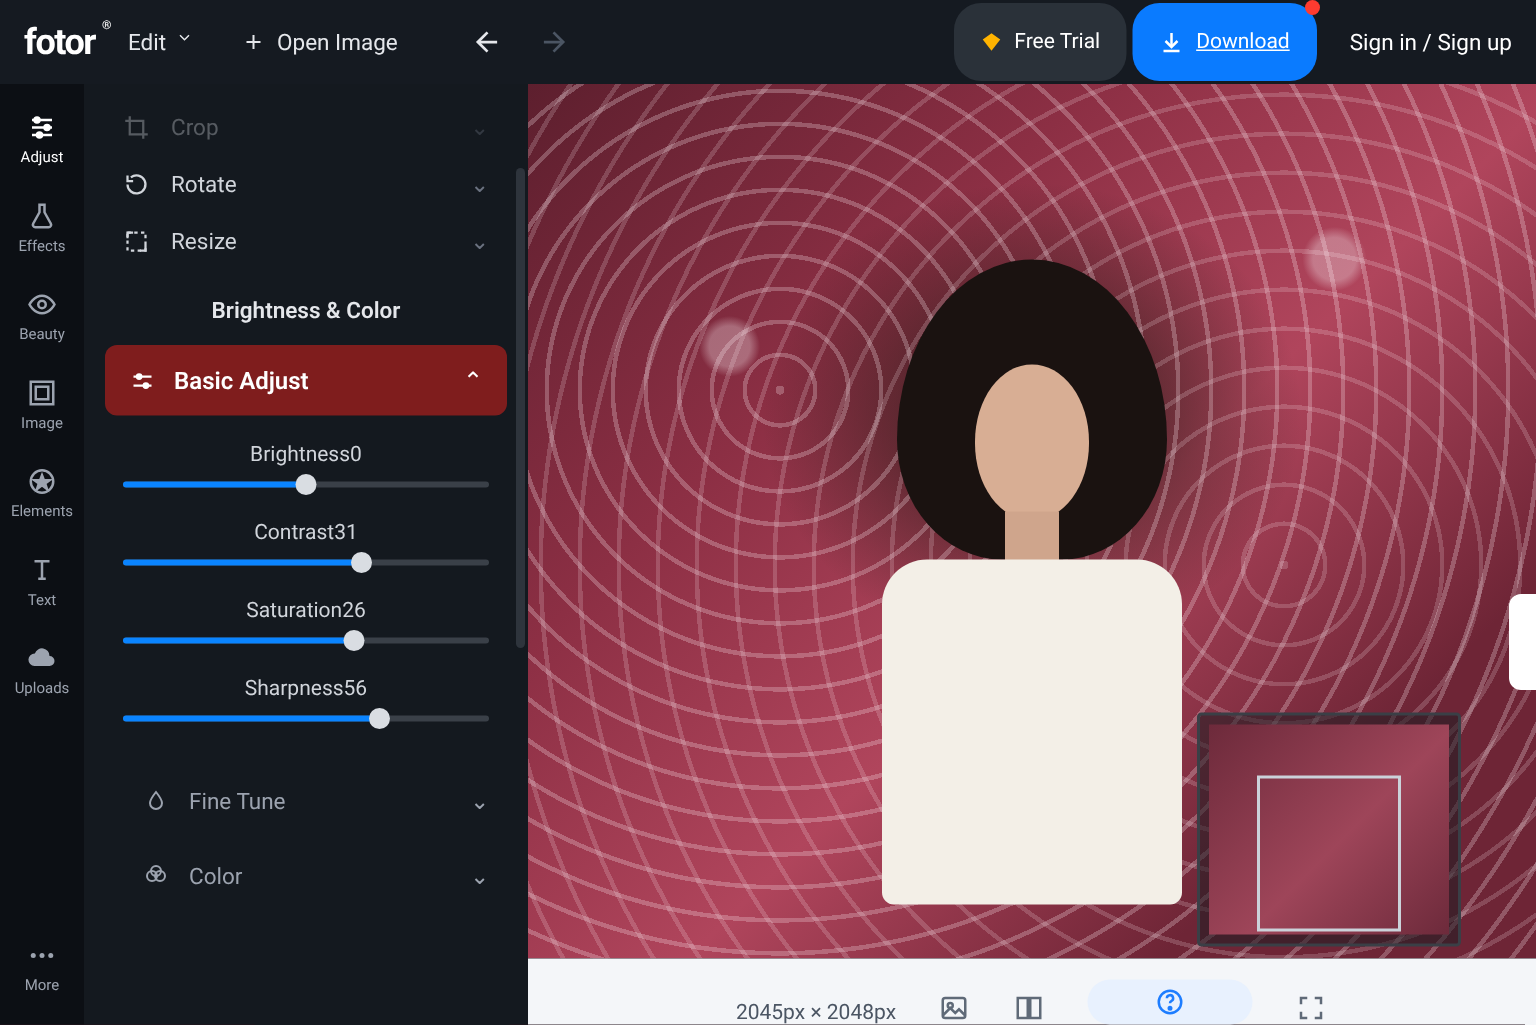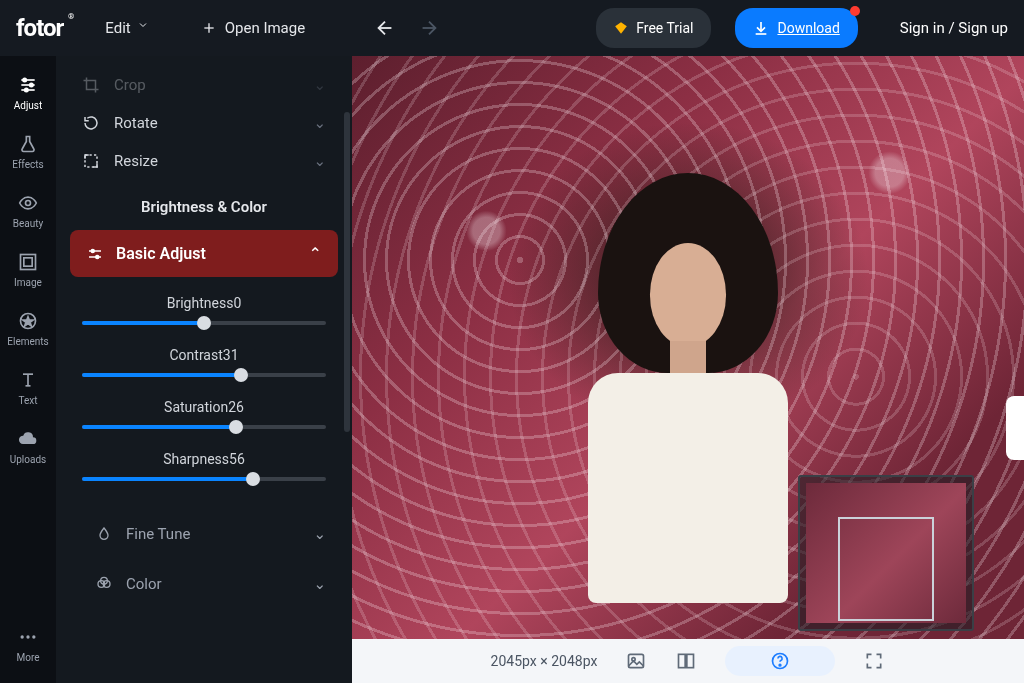"fotor" .topbar { gap: 24px -> 4px }
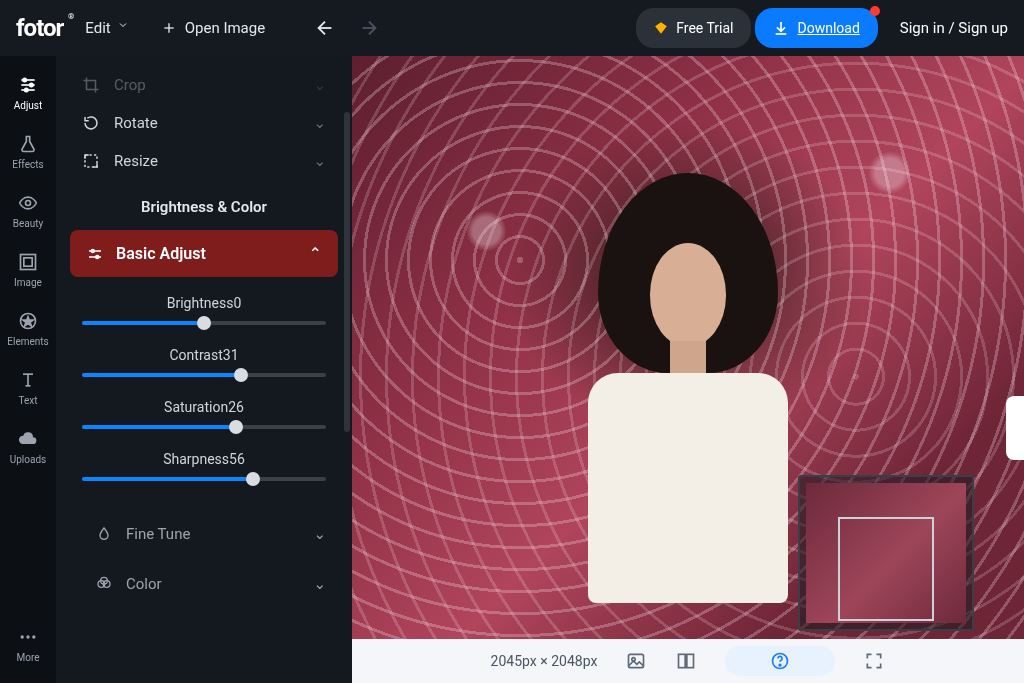"Free Trial" .pill { height: 40px -> 52px }
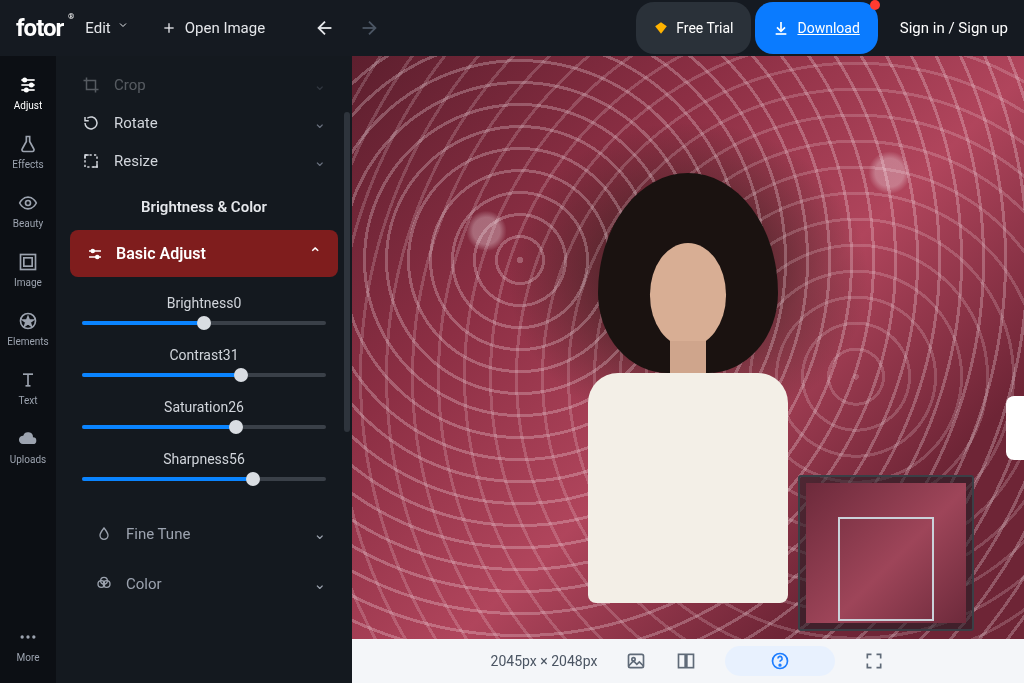"2045px × 2048px" .bottombar { align-items: center -> flex-end }
